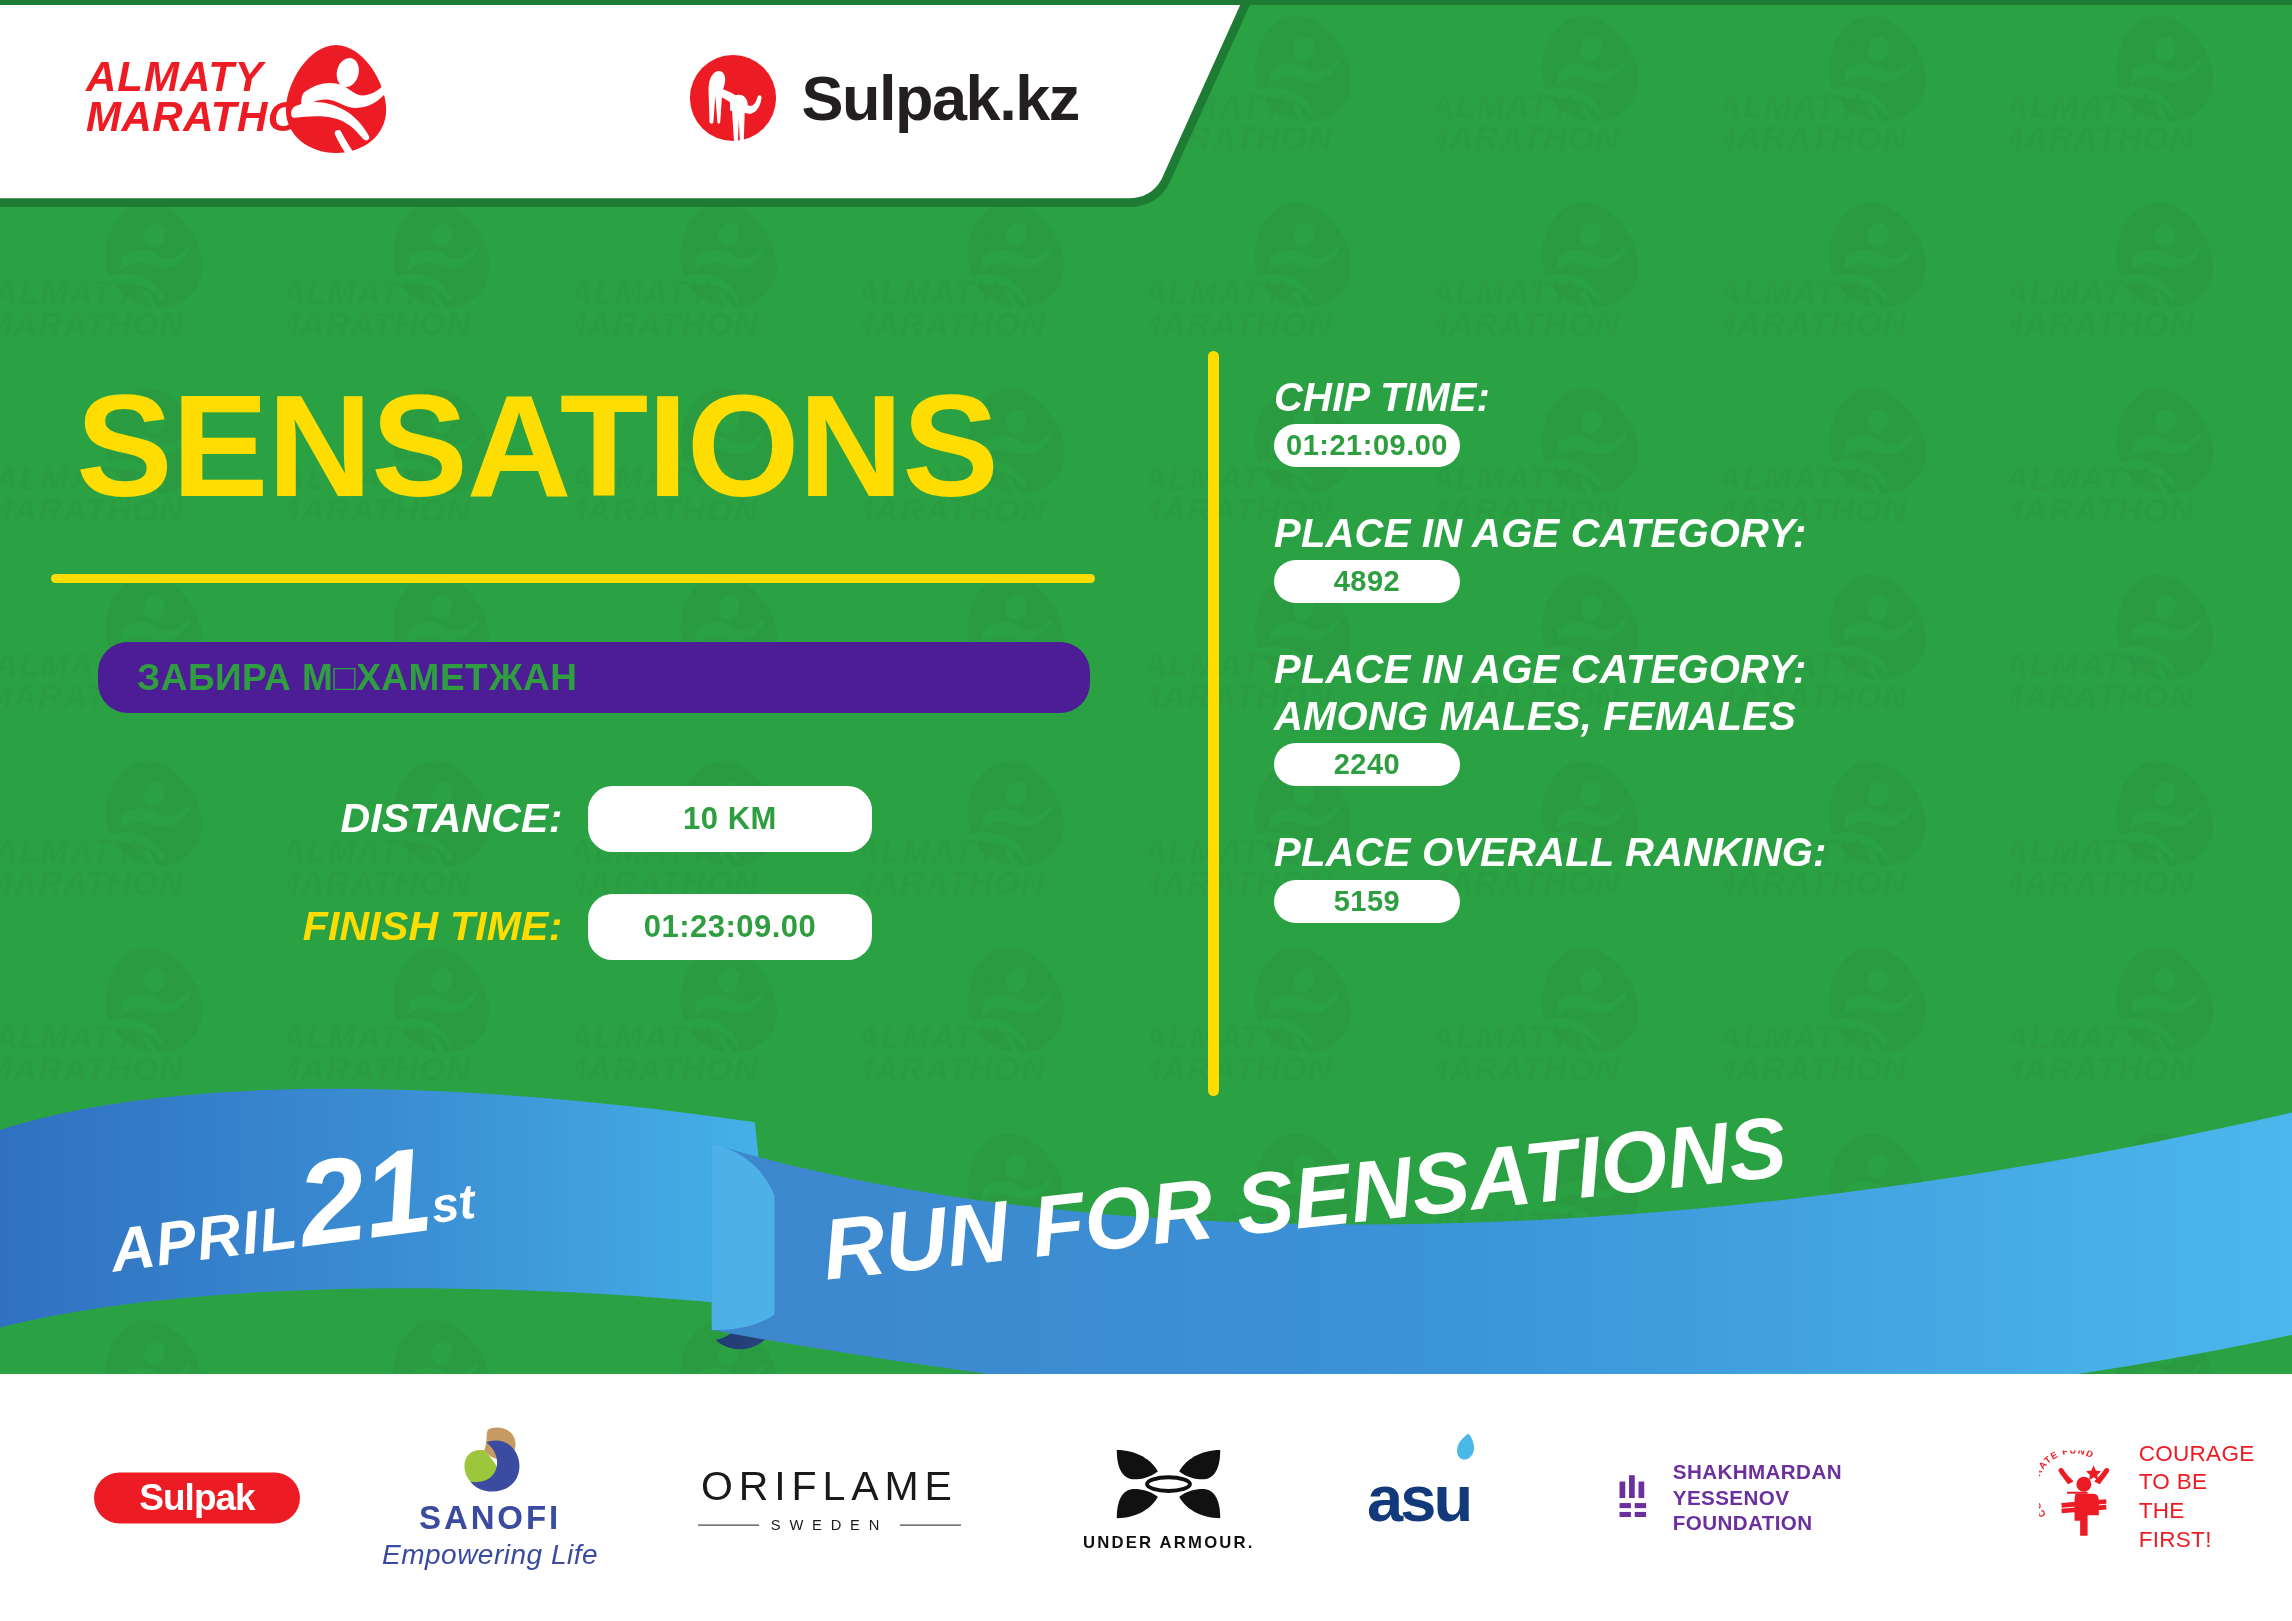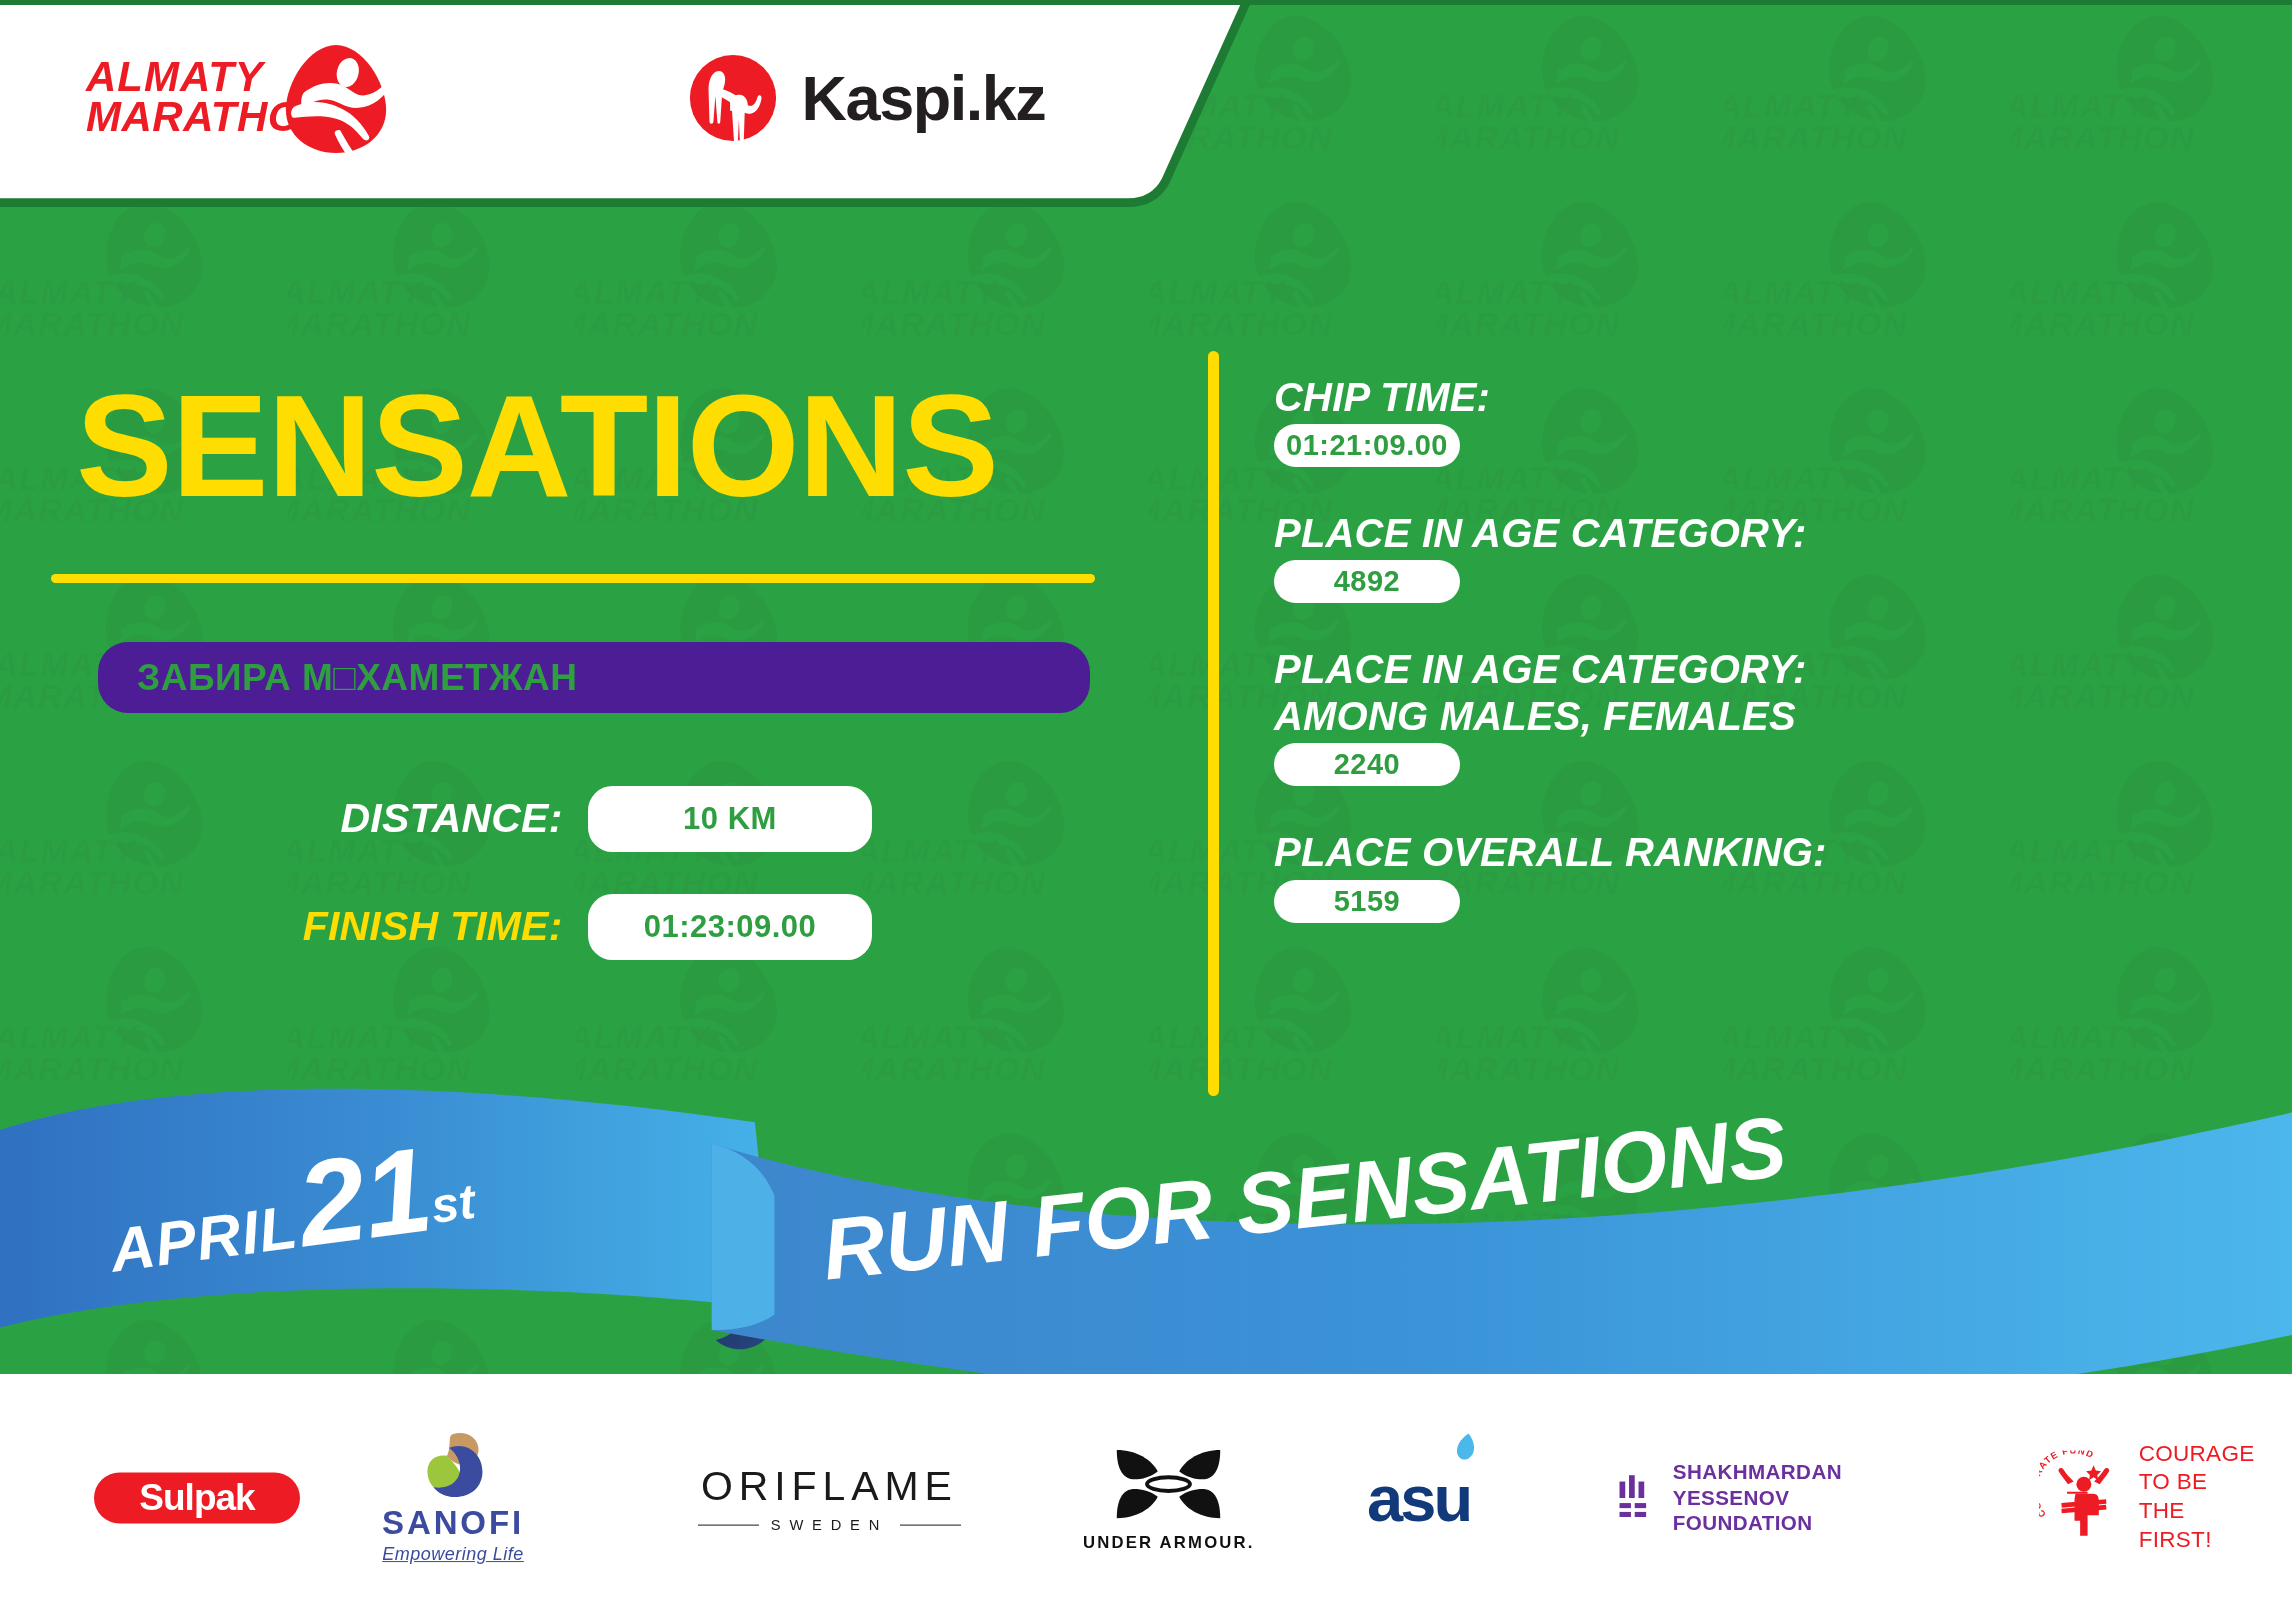"Kaspi.kz" div.kaspi-text { text: Kaspi.kz -> Sulpak.kz }
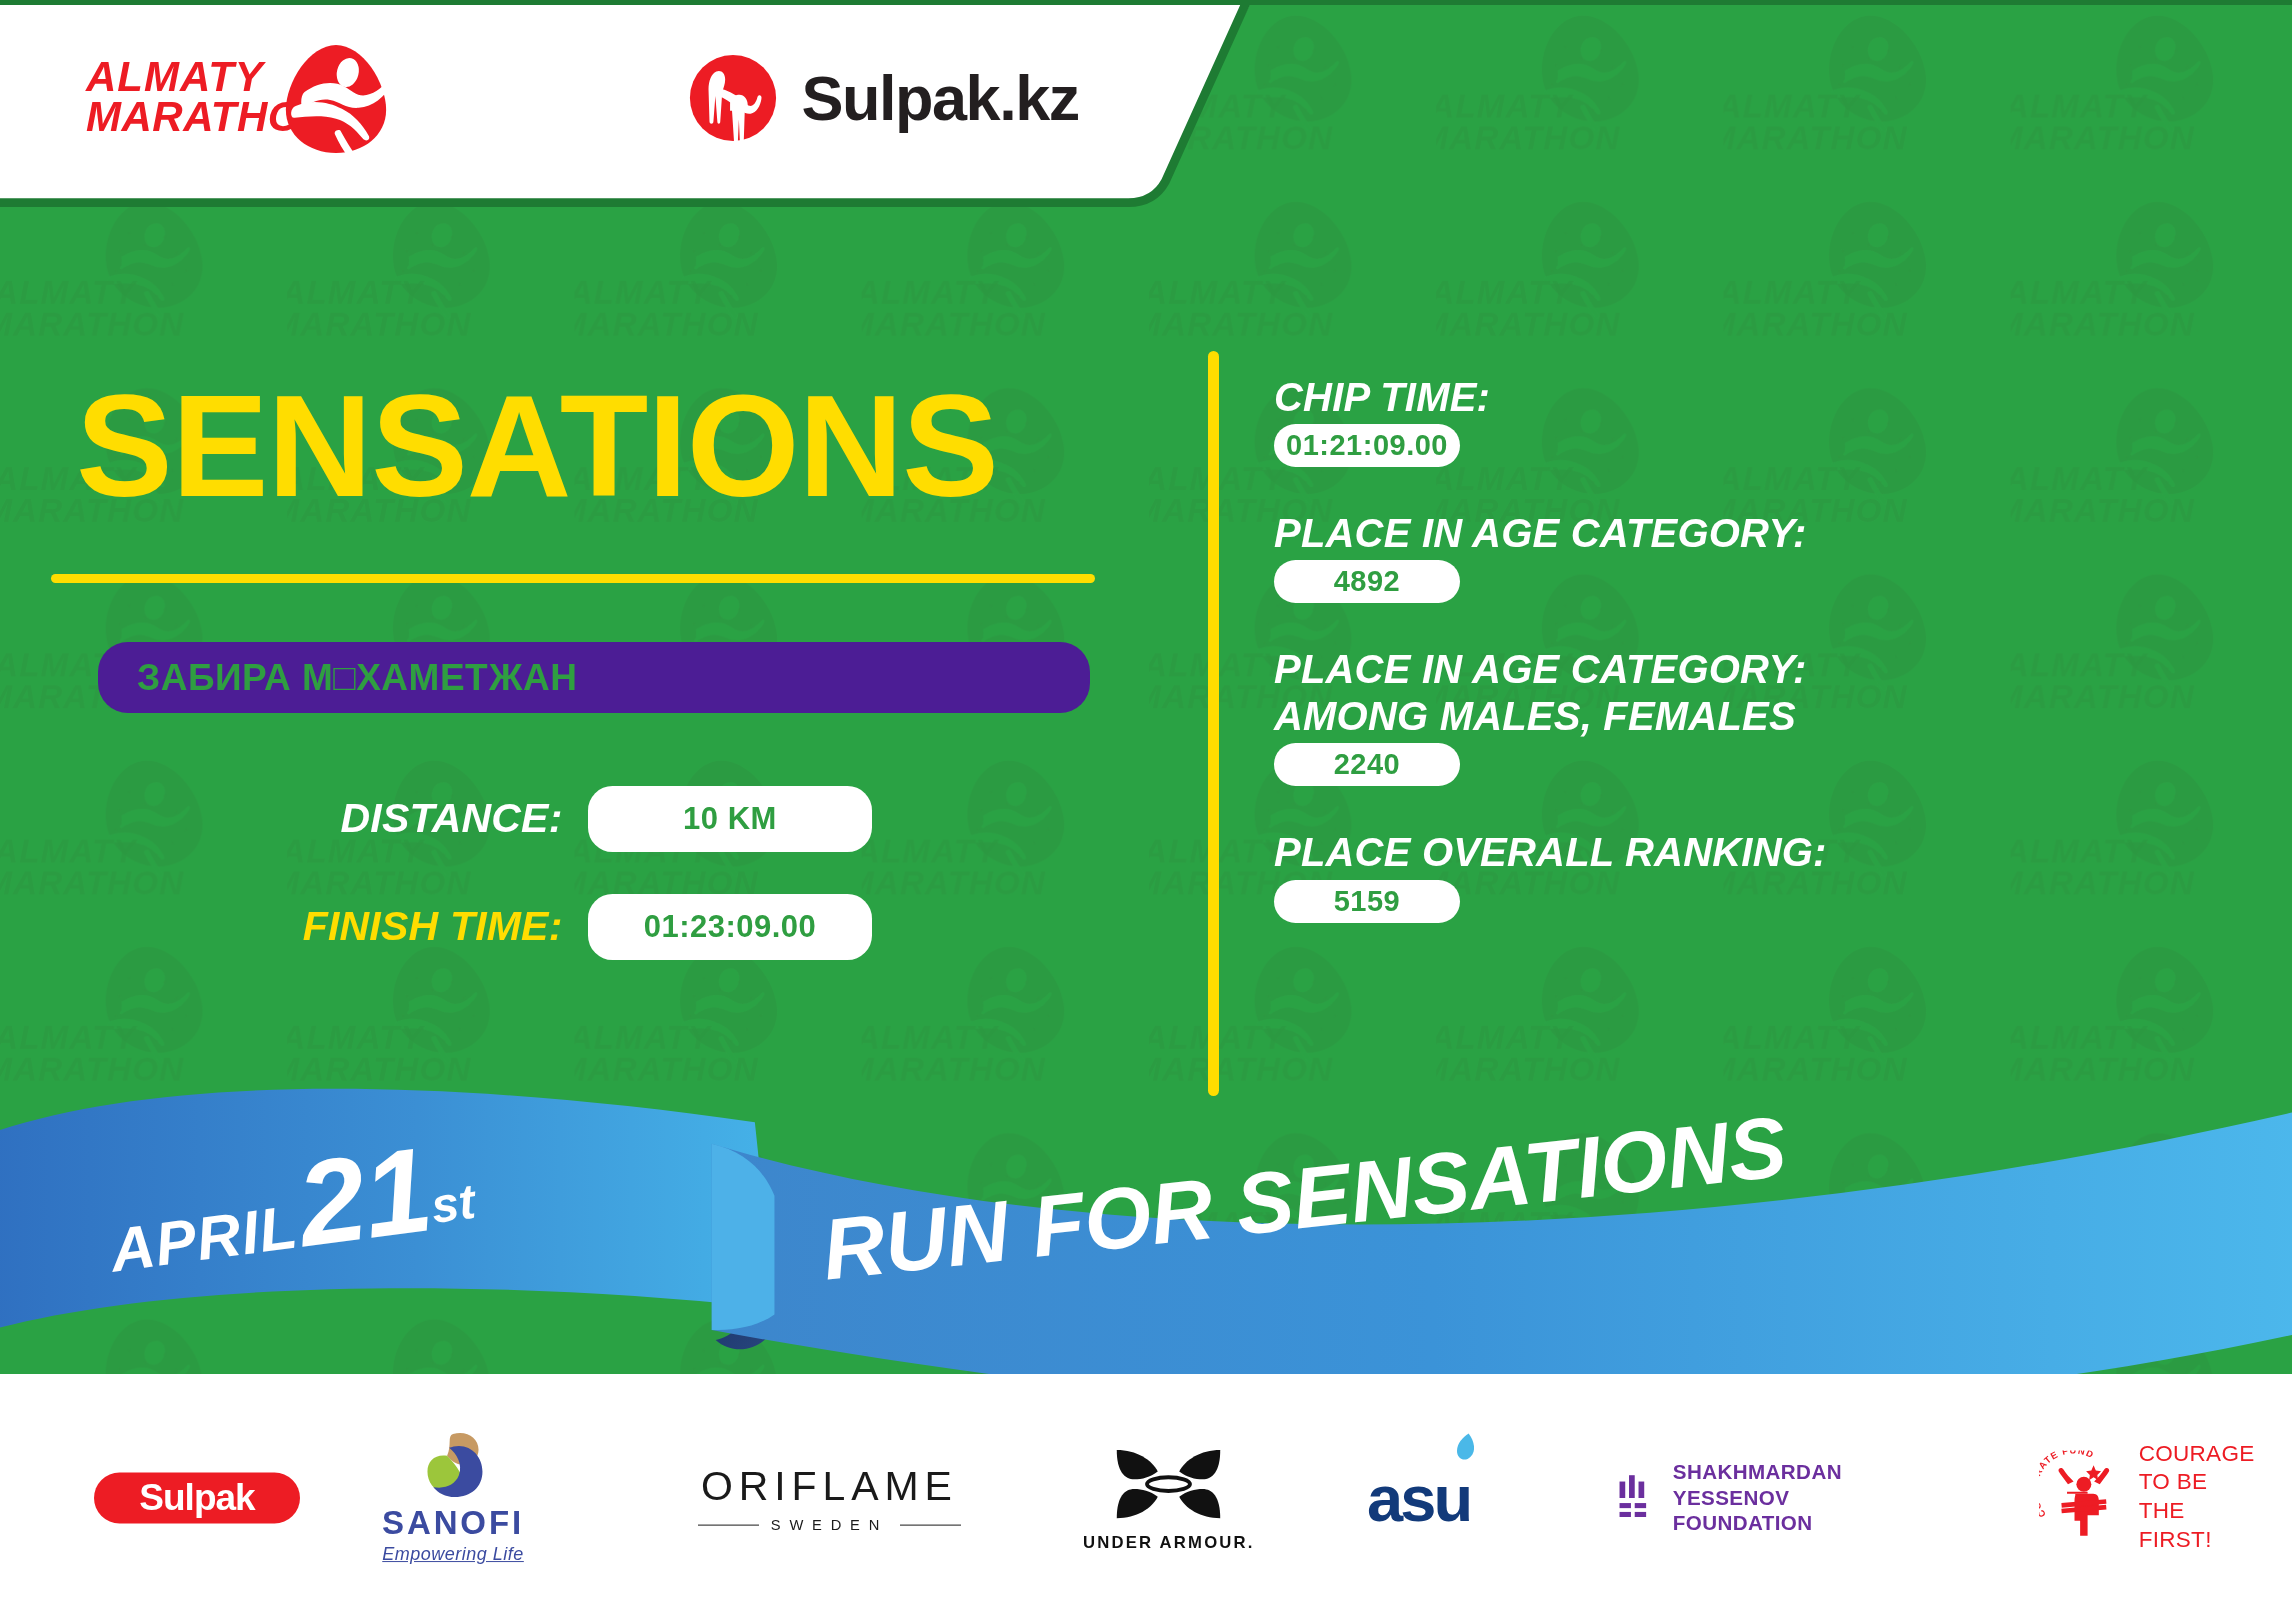"Empowering Life" .sanofi .s2 { font-size: 18px -> 28px; text-decoration: underline -> none }
